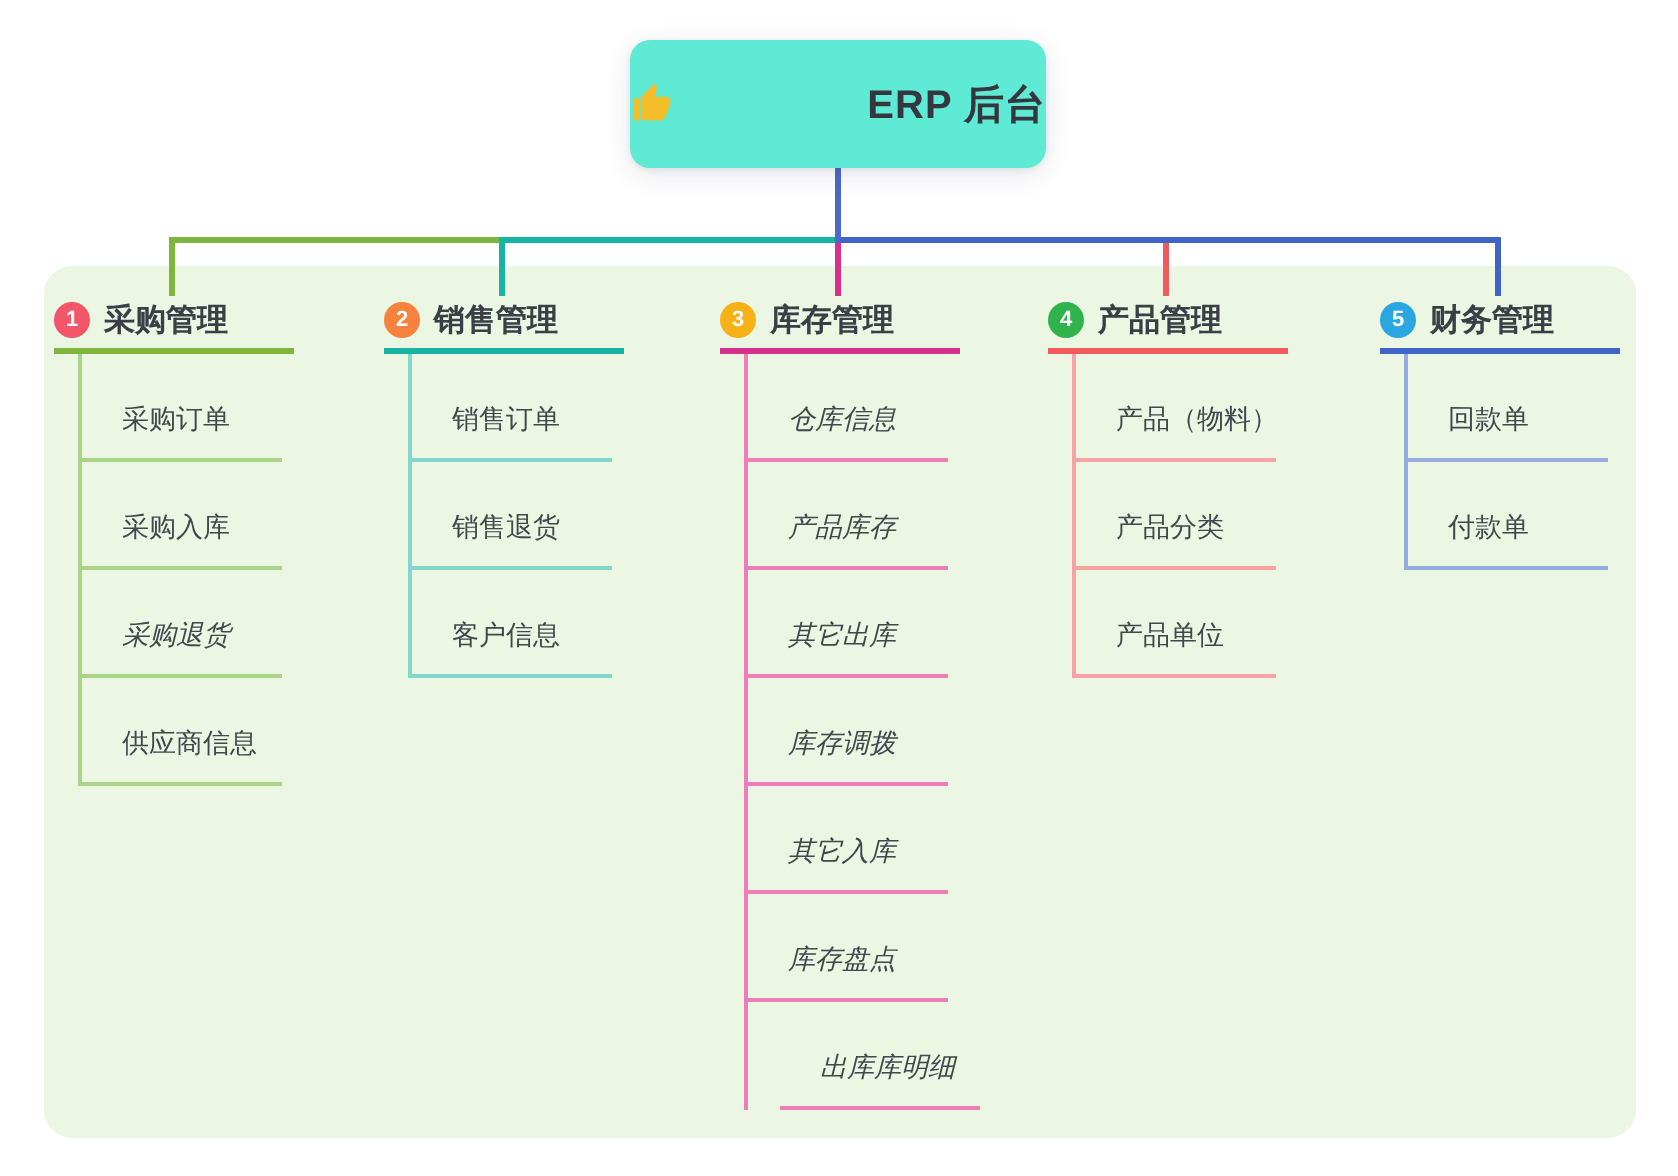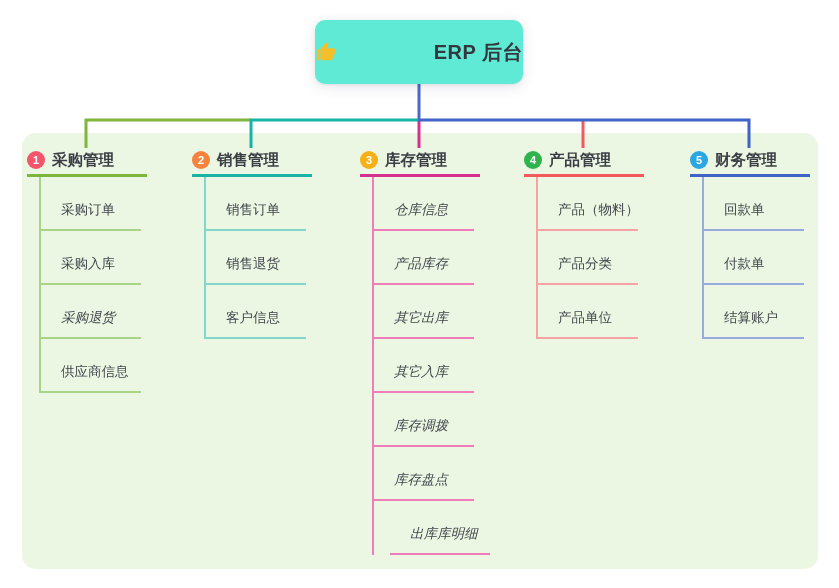"结算账户" li.child { html: <li>结算账户</li> -> none }
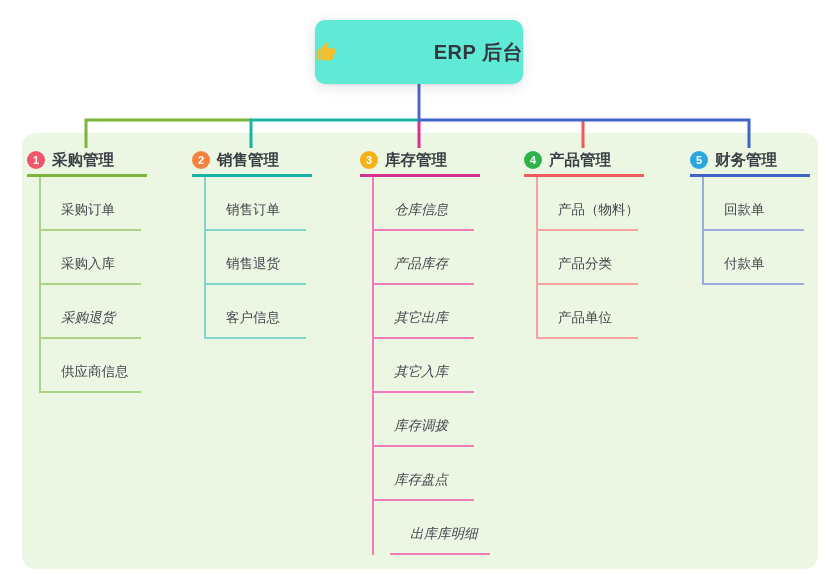"其它入库" li.child { order: before "库存调拨" -> after "库存调拨" }
